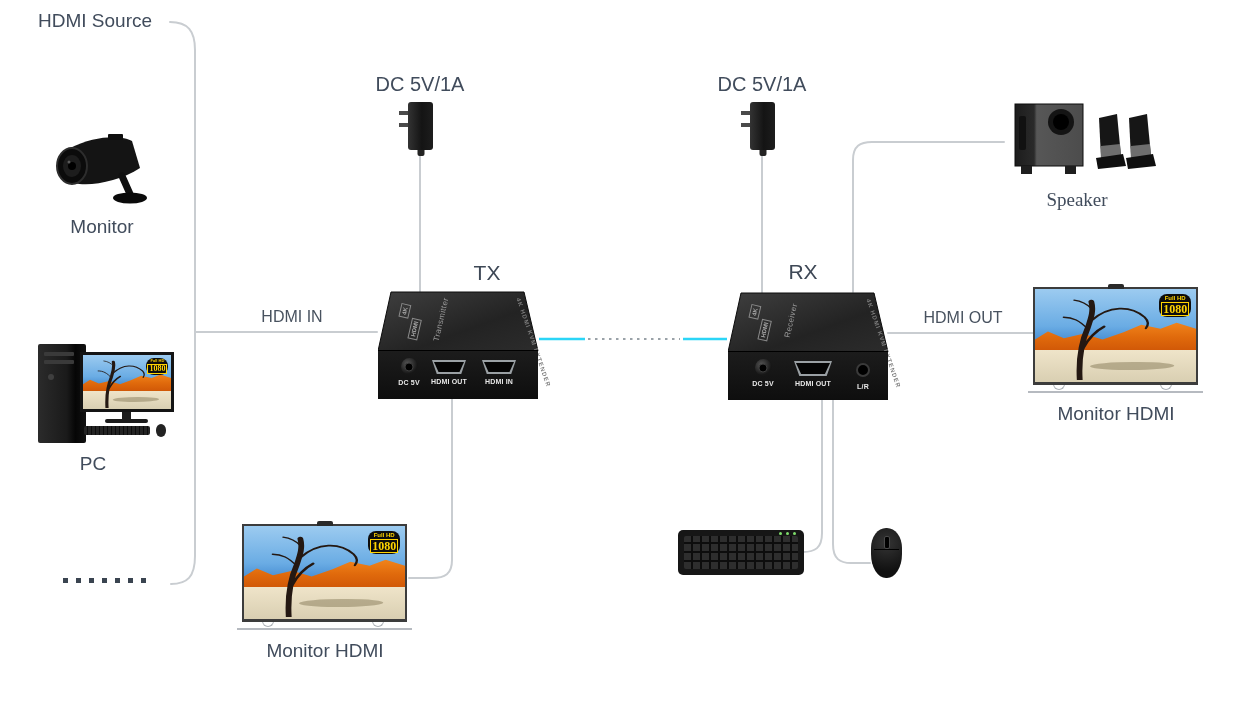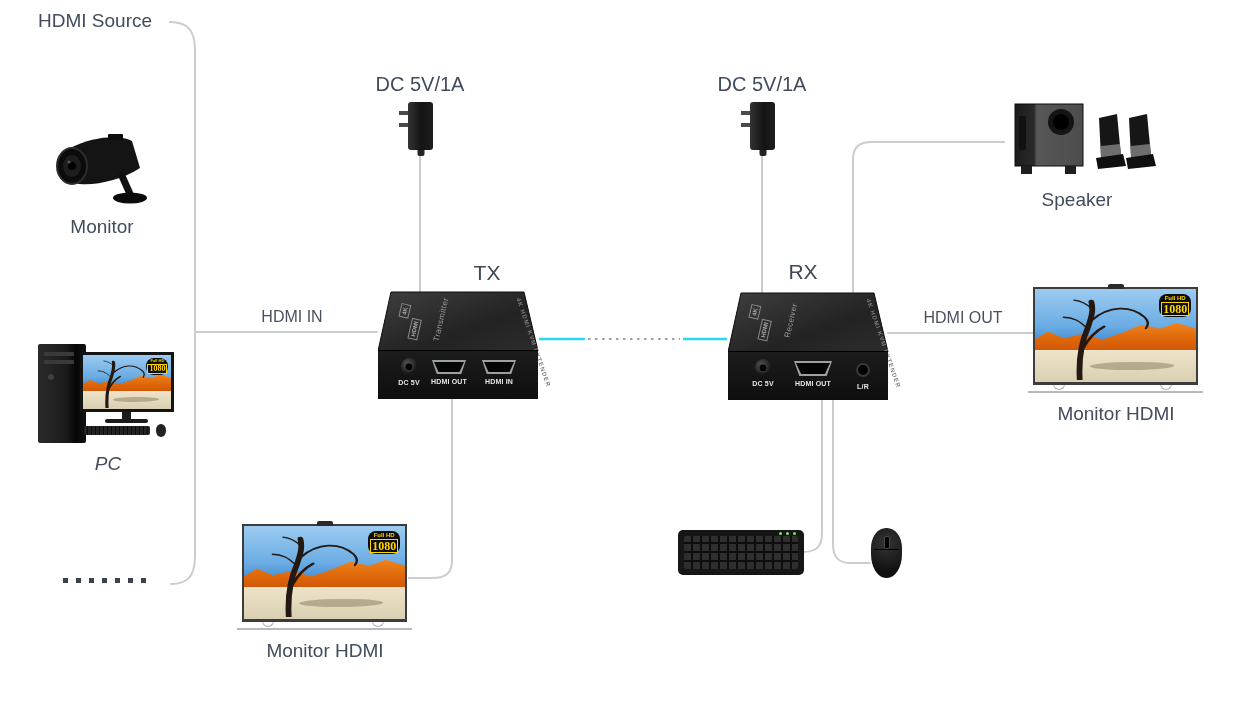"Speaker" div.lbl { font-family: none -> Liberation Serif, serif }
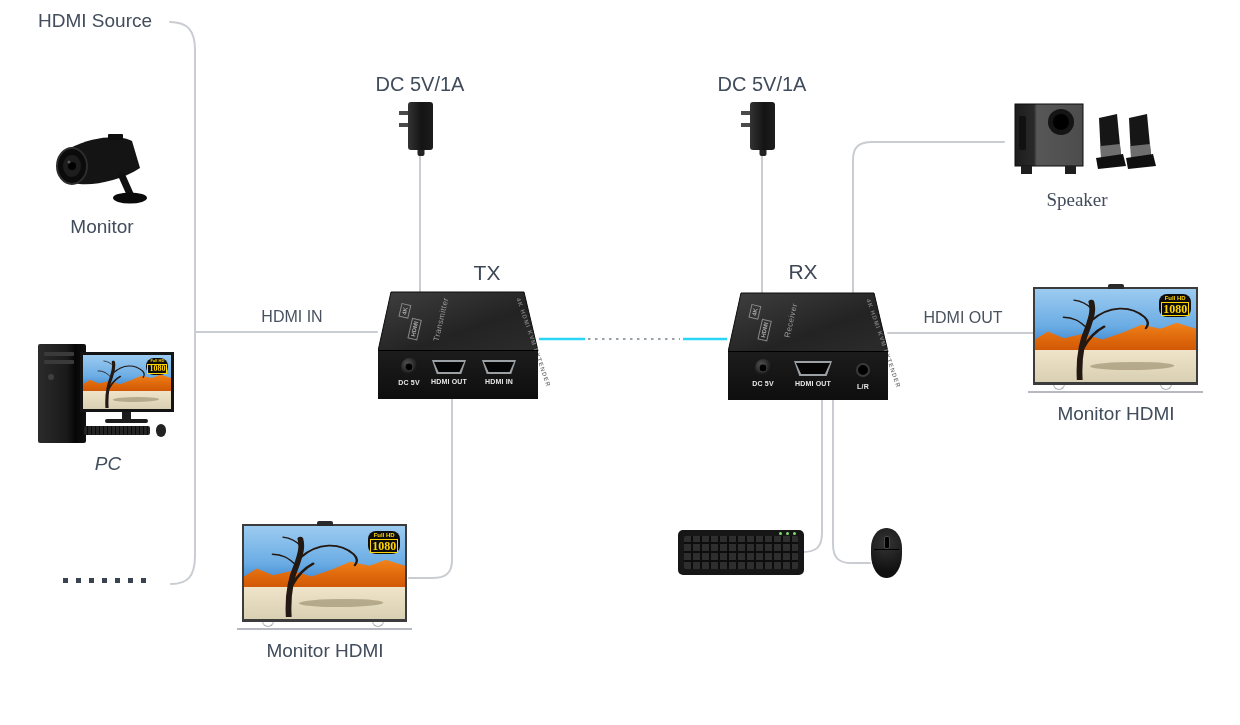"PC" div.lbl { font-style: italic -> none; left: 66px -> 51px }
